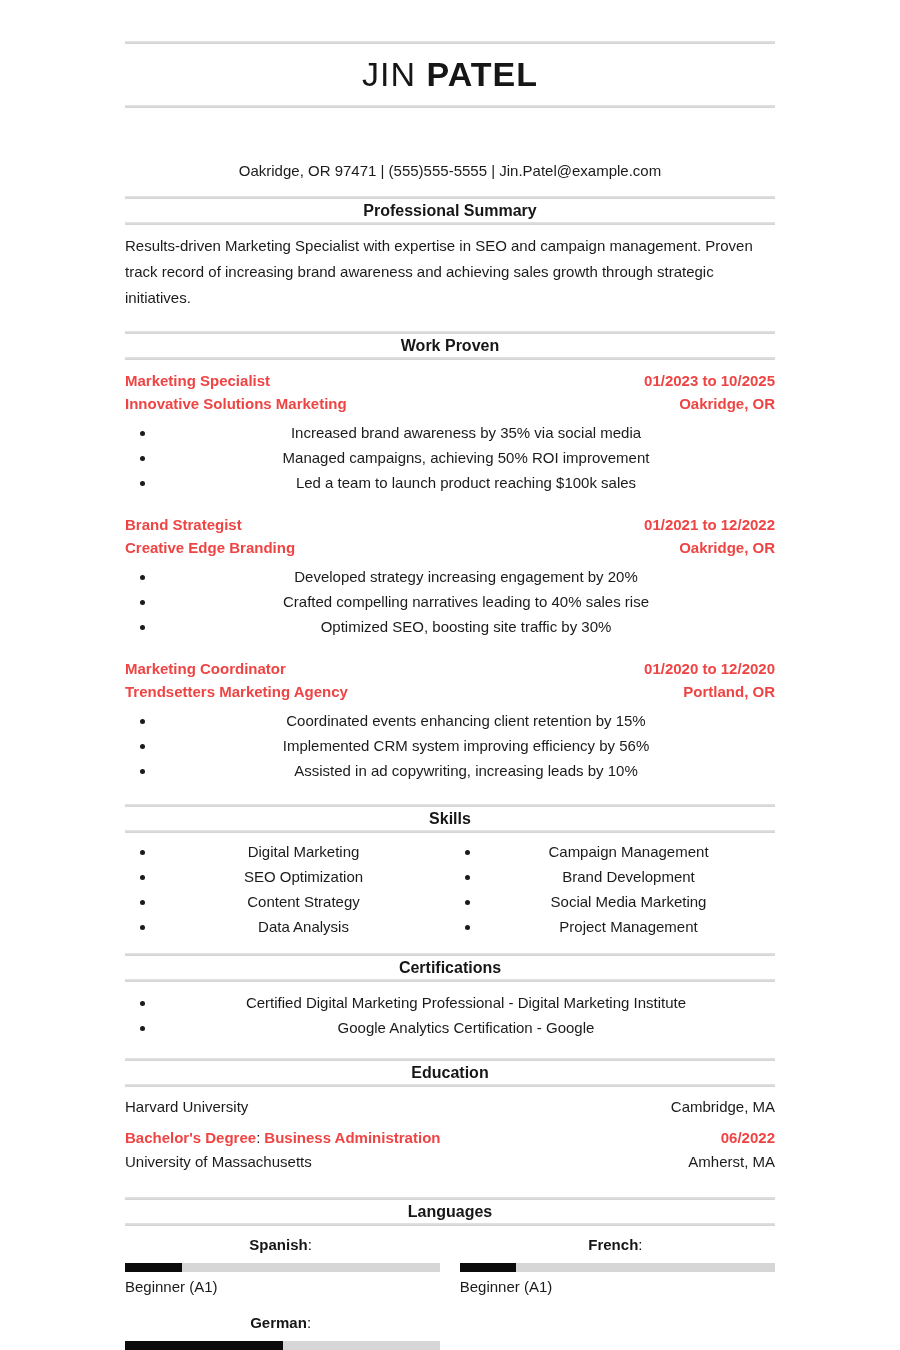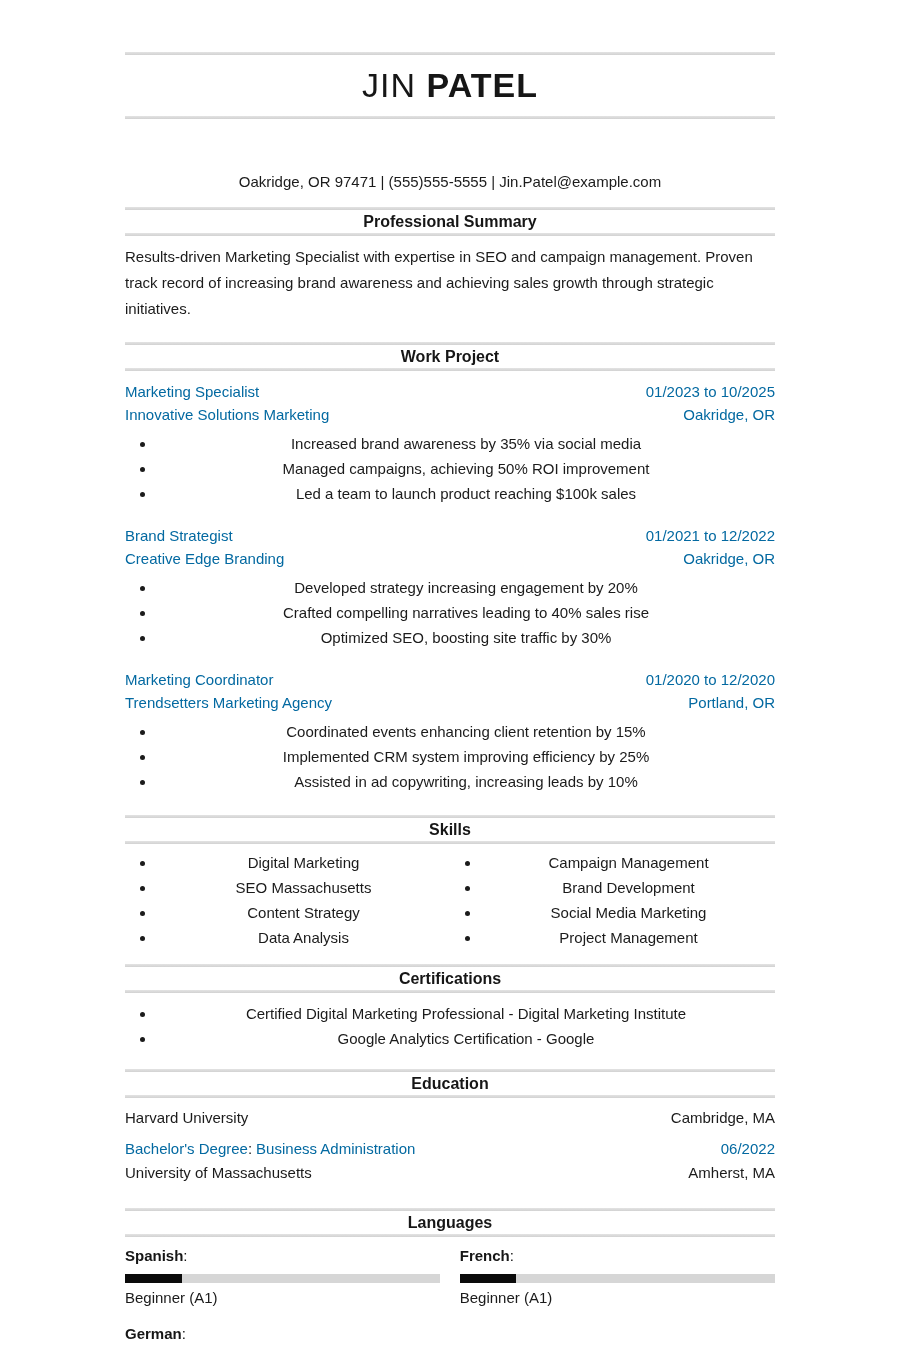"JIN PATEL" .page { padding: 52px 57px 0 57px -> 41px 57px 0 57px }
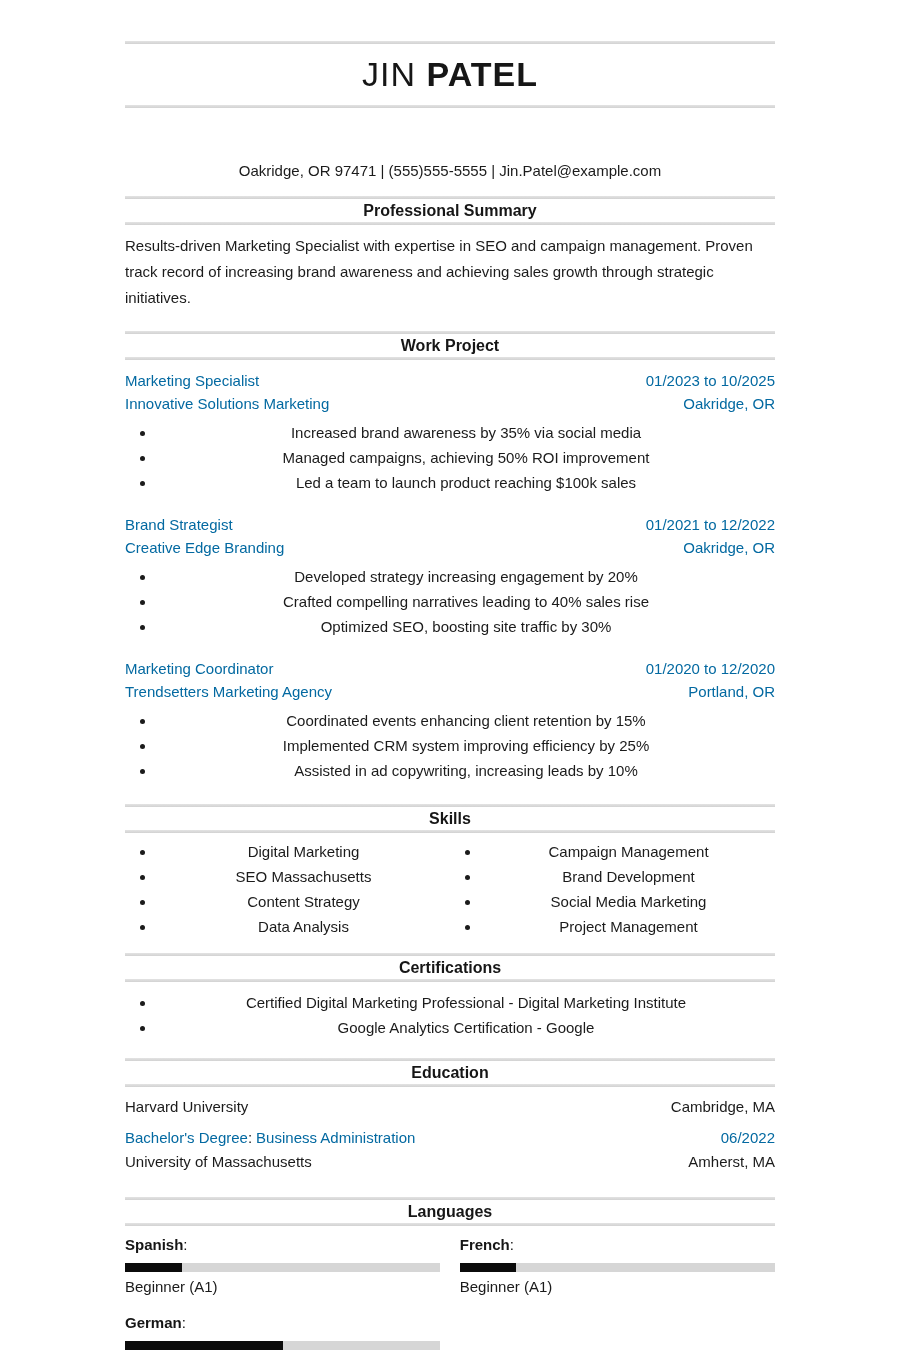"Work Project" h2.sec-head { text: Project -> Proven }
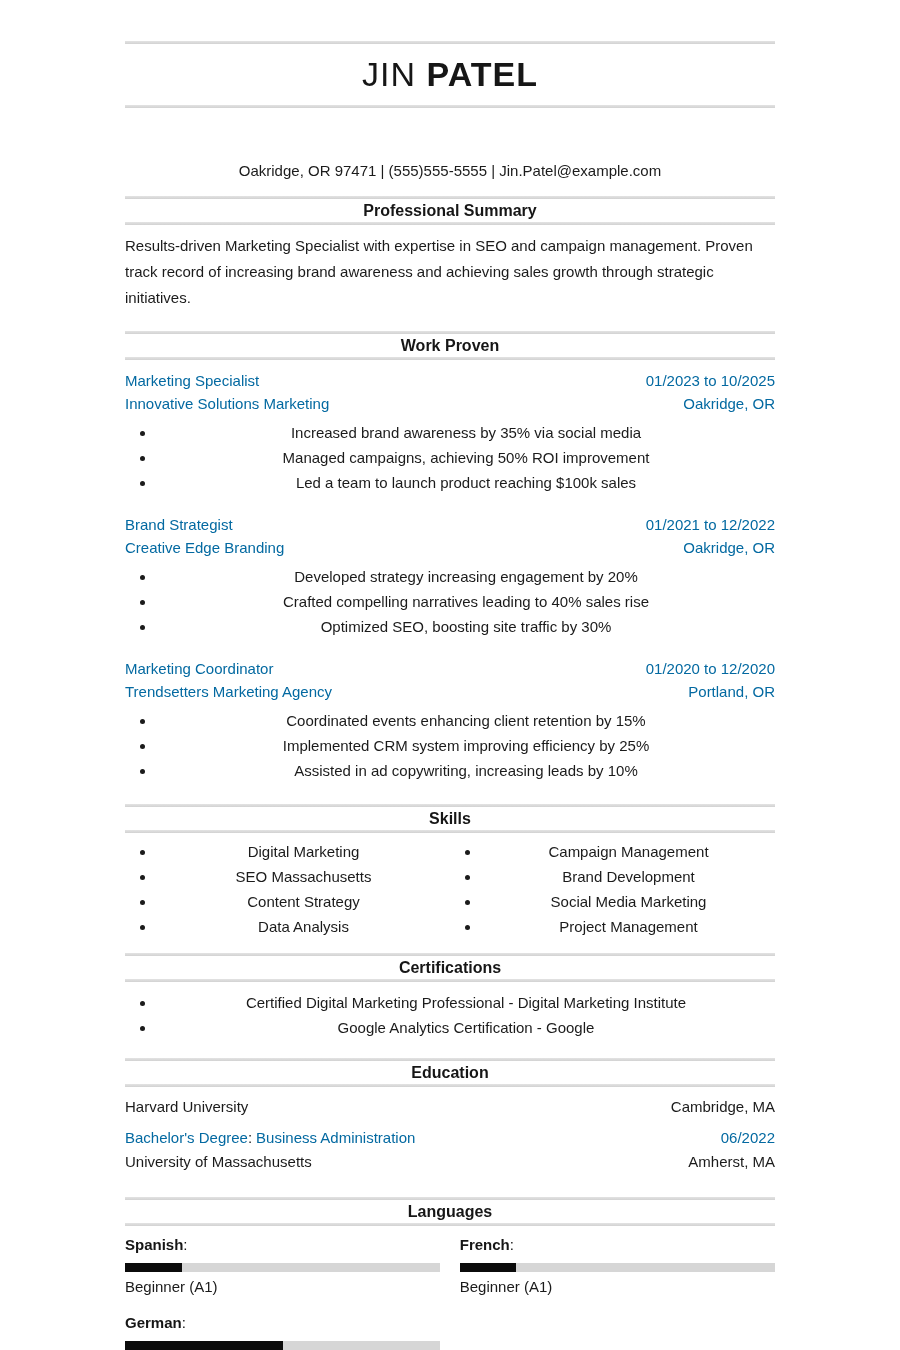"Marketing Specialist" .b { color: #0369a1 -> #ef4444; font-weight: 400 -> 700 }
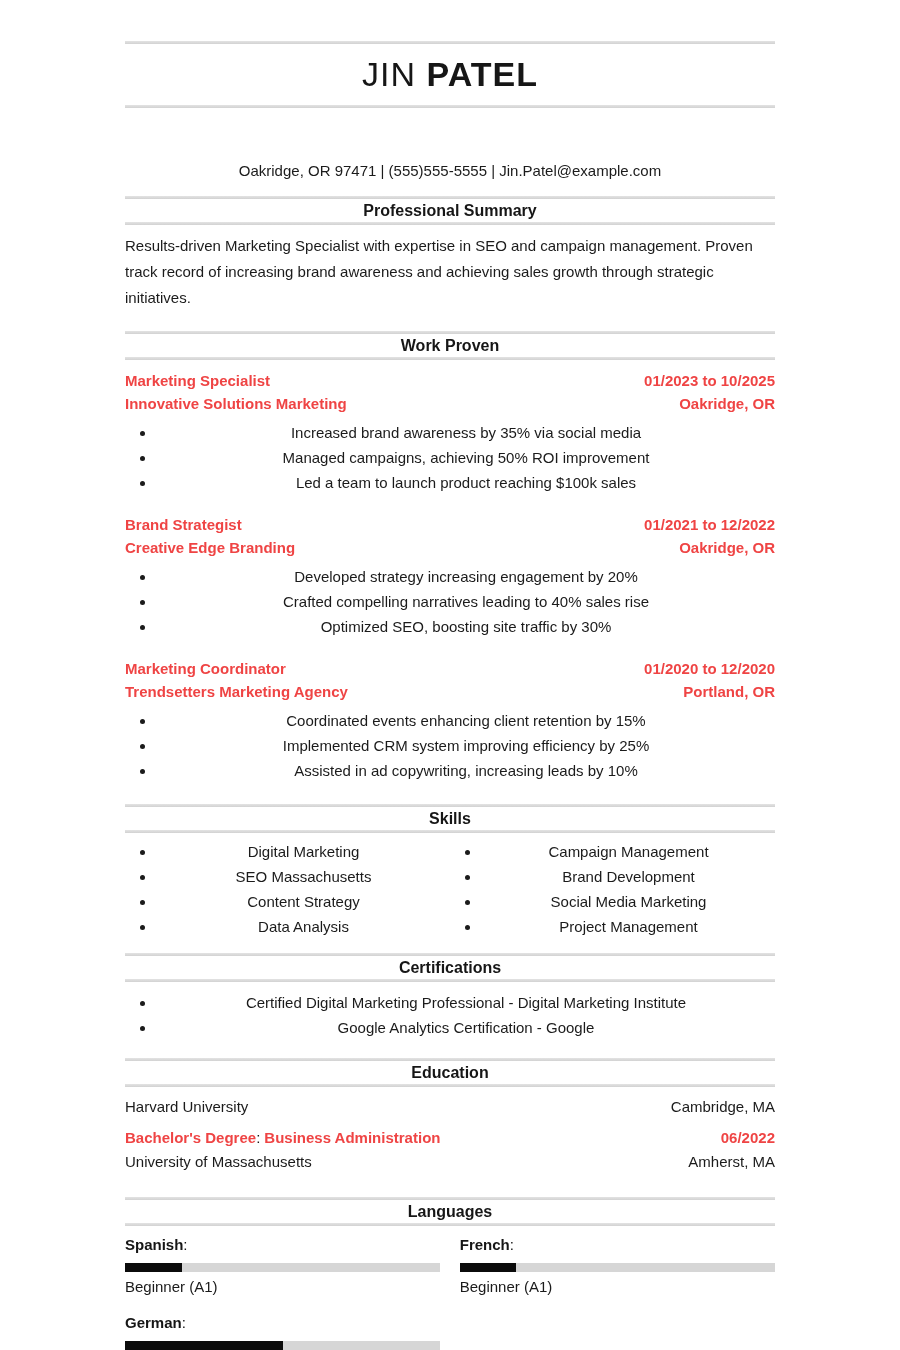"Implemented CRM system improving" li { text: 25% -> 56% }
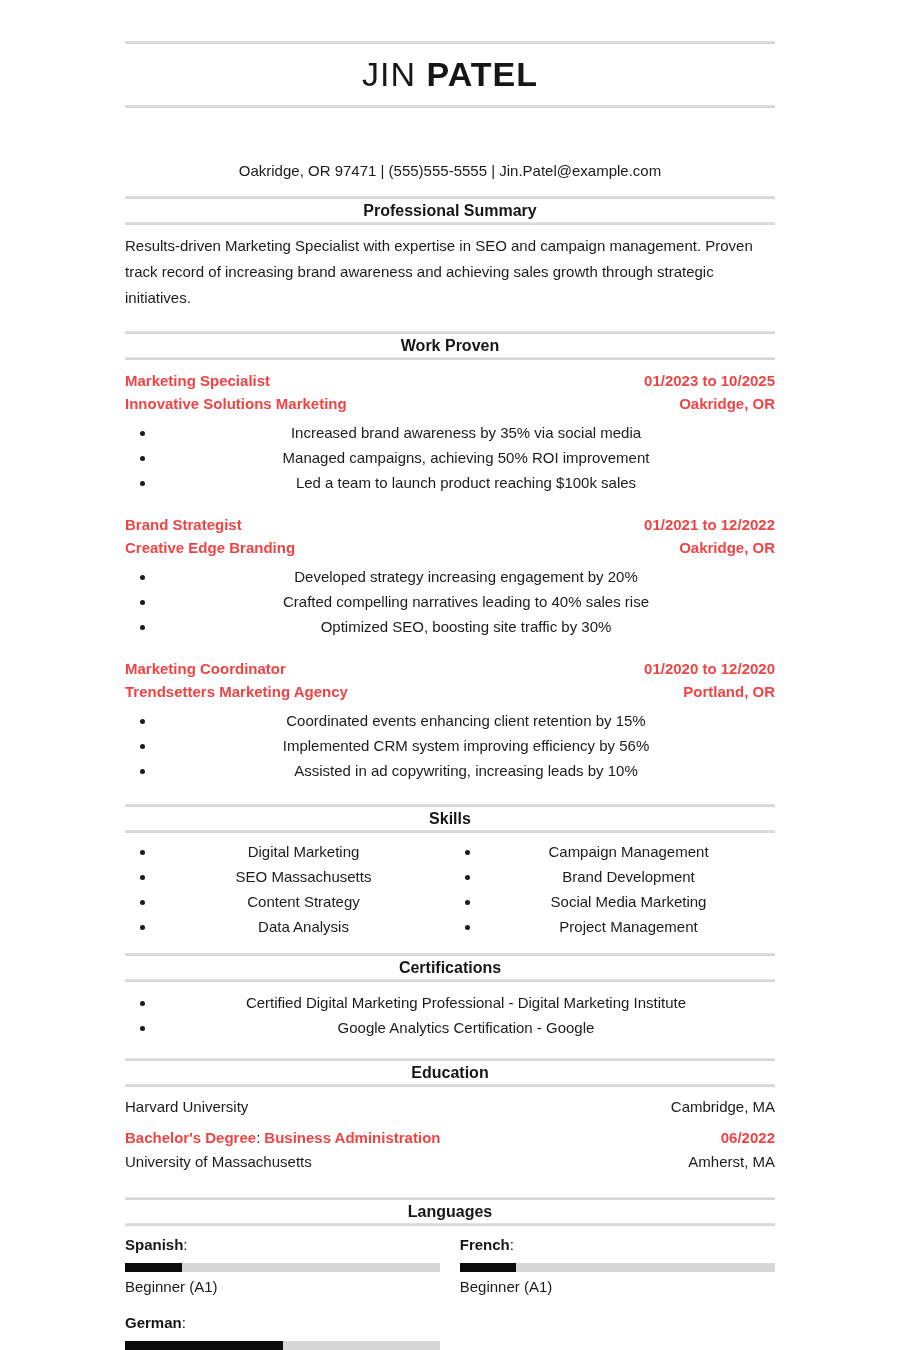"SEO Massachusetts" li { text: Massachusetts -> Optimization }
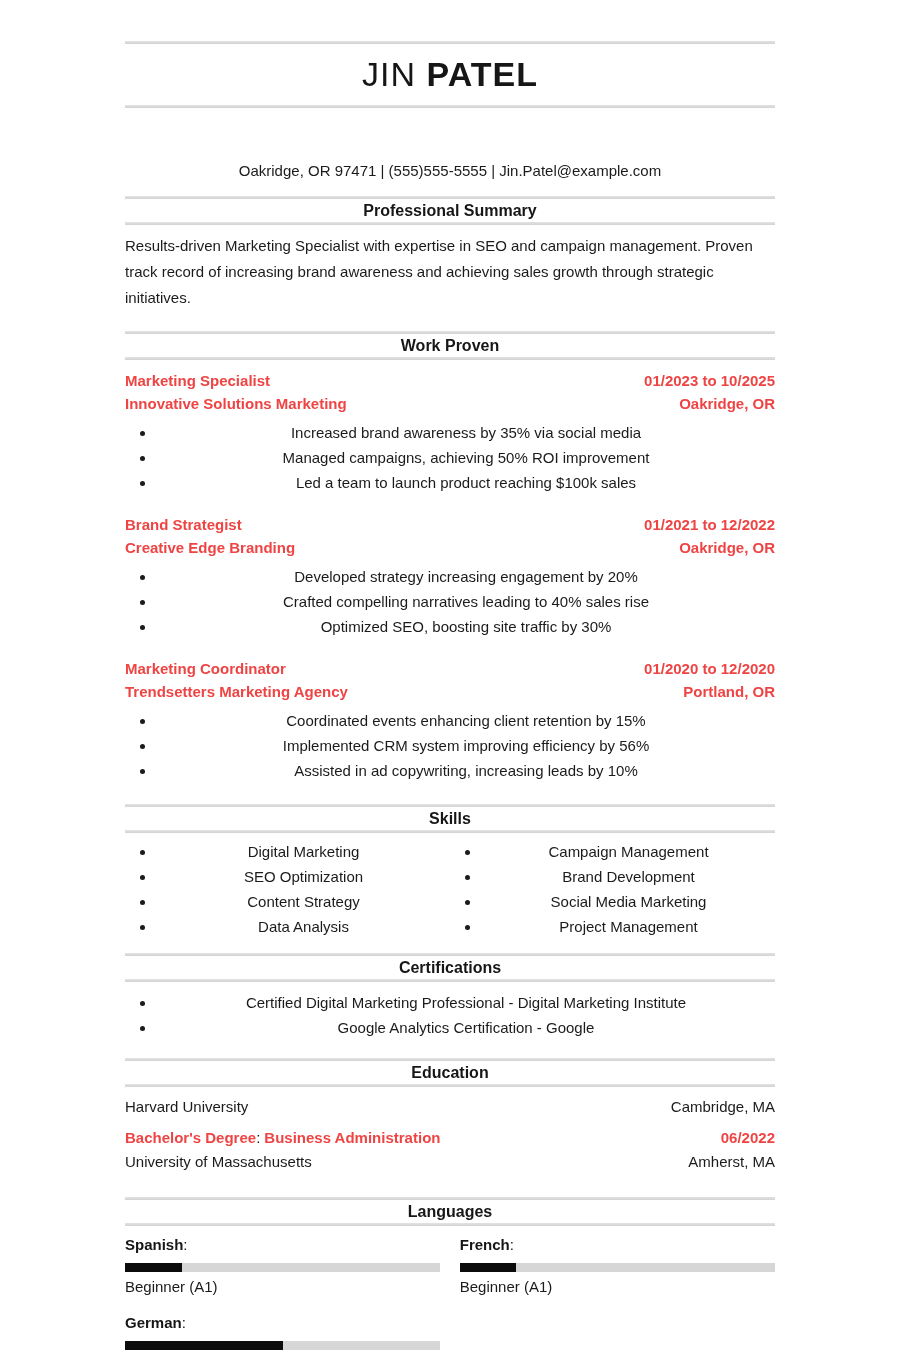"Spanish:" .lang-label { text-align: none -> center }
